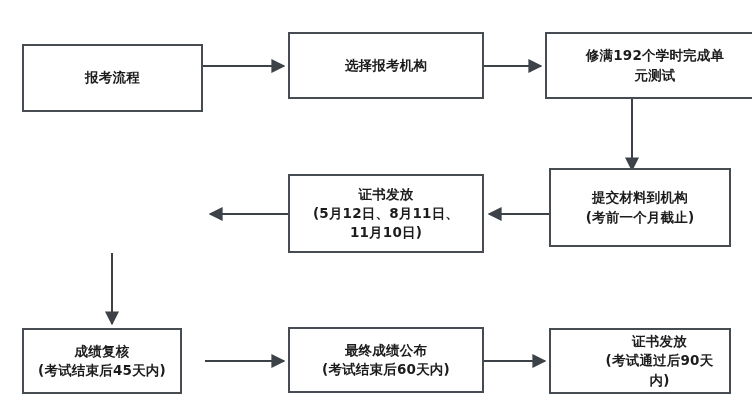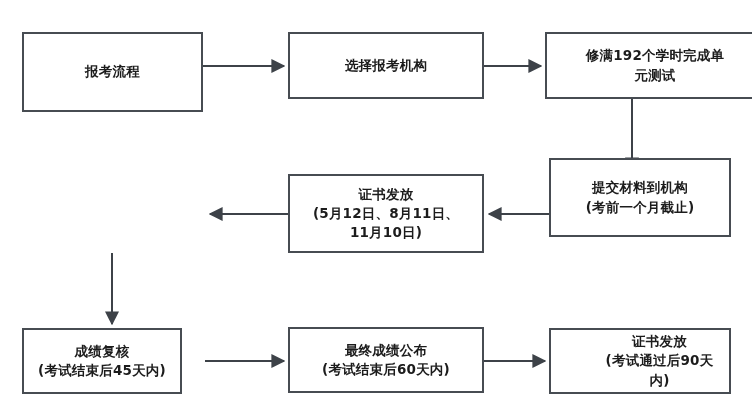"报考流程" #node-apply-process { height: 80px -> 68px; top: 32px -> 44px }
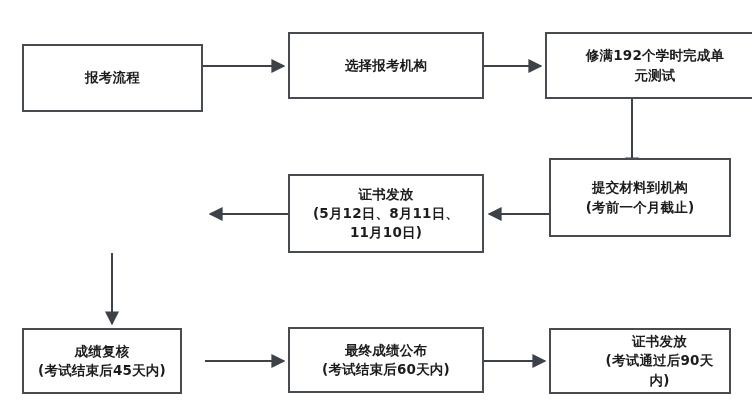"提交材料到机构" #node-submit-material { top: 158px -> 168px }
